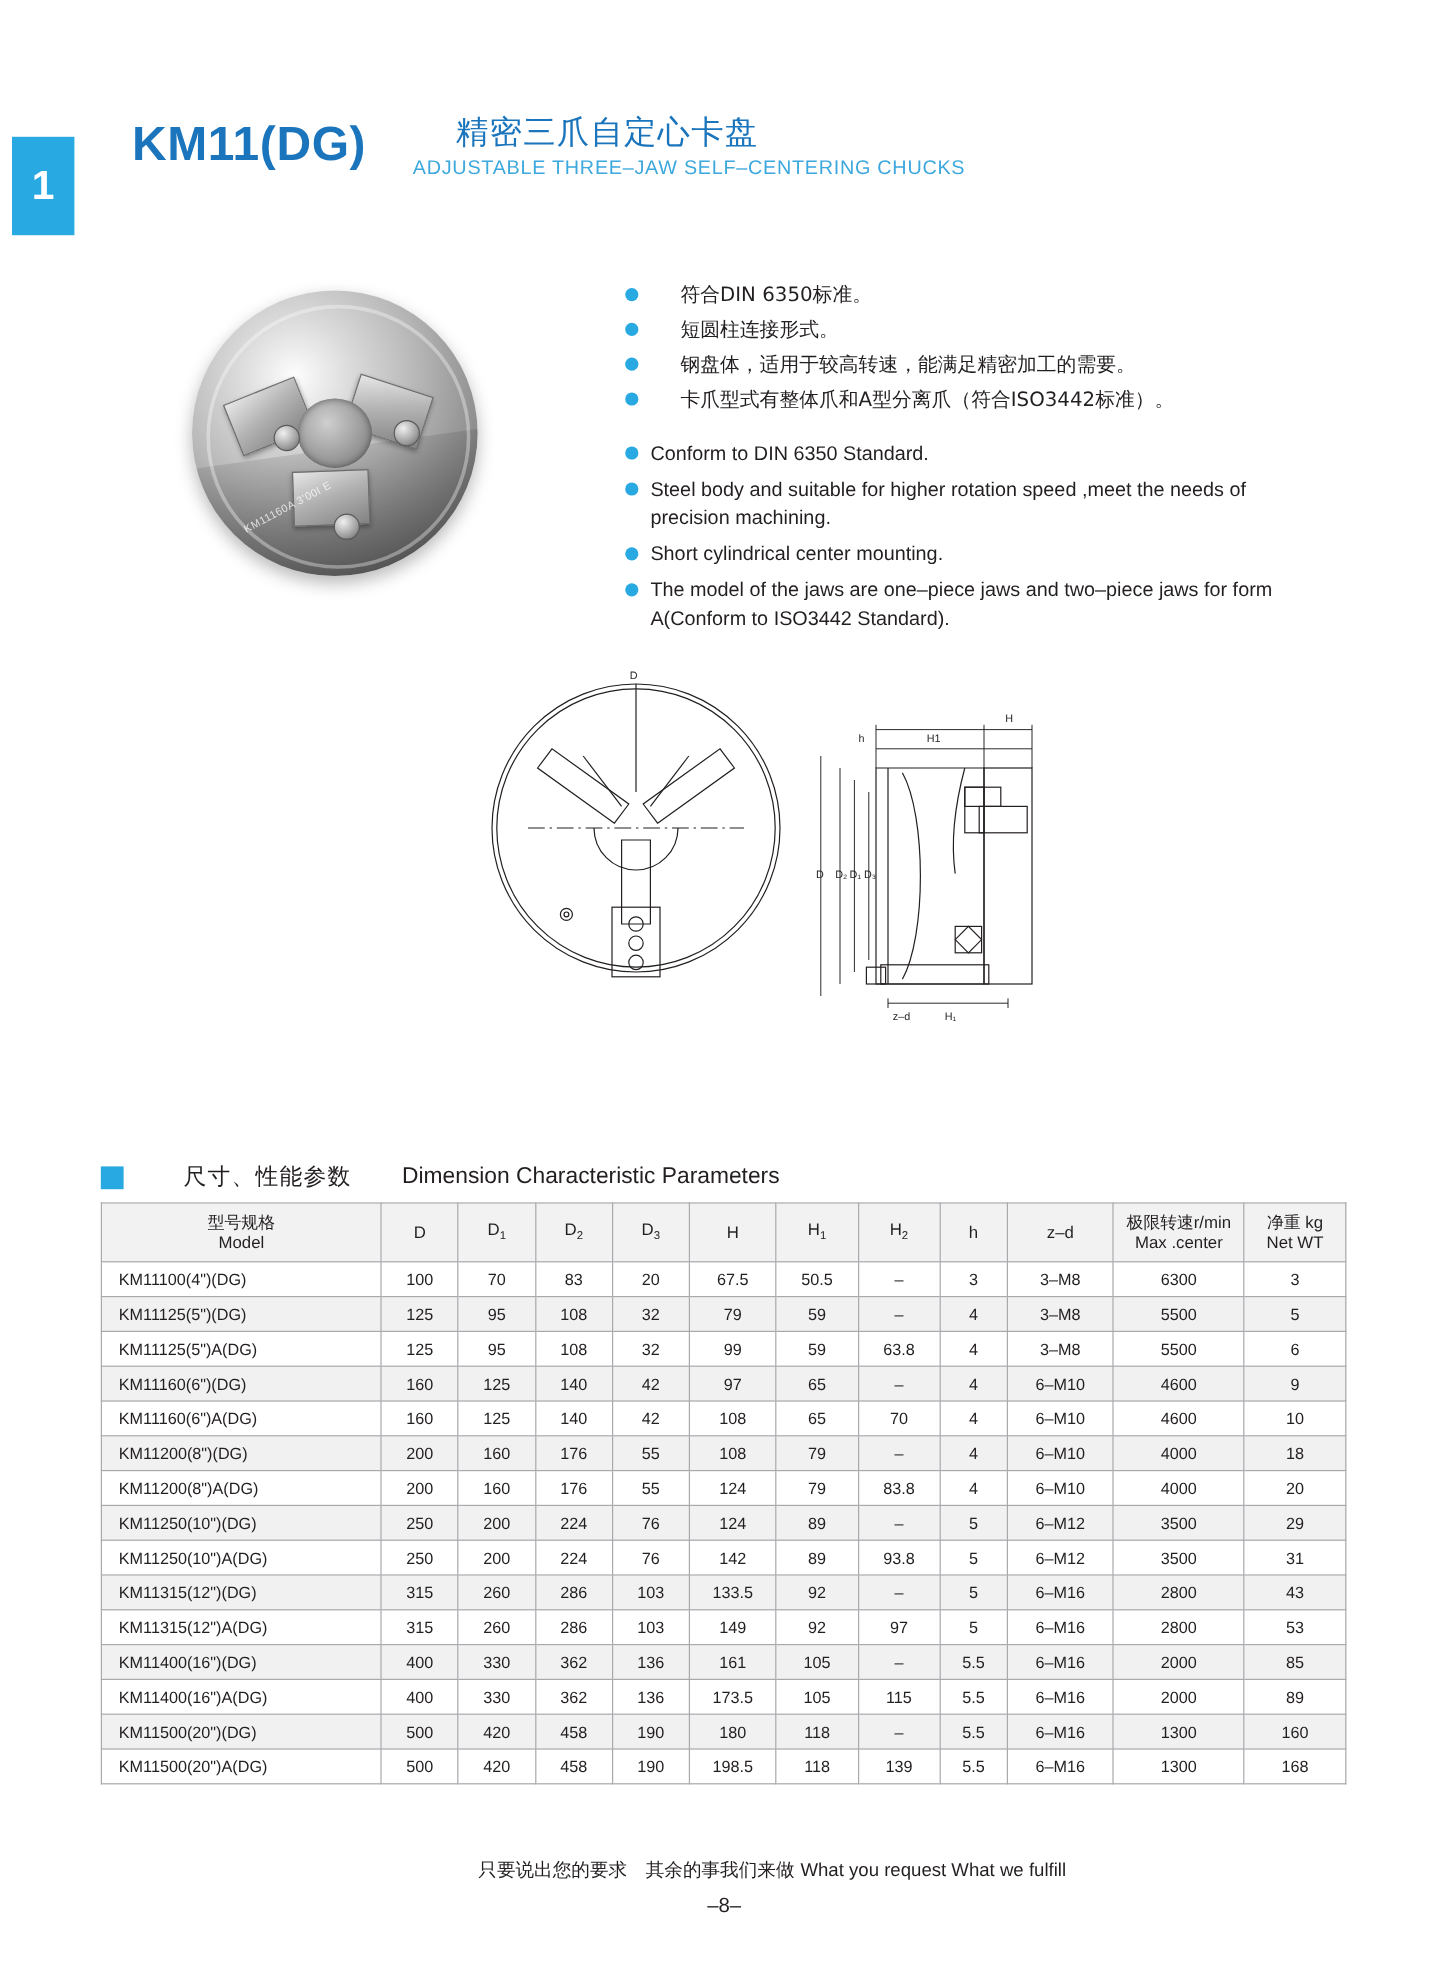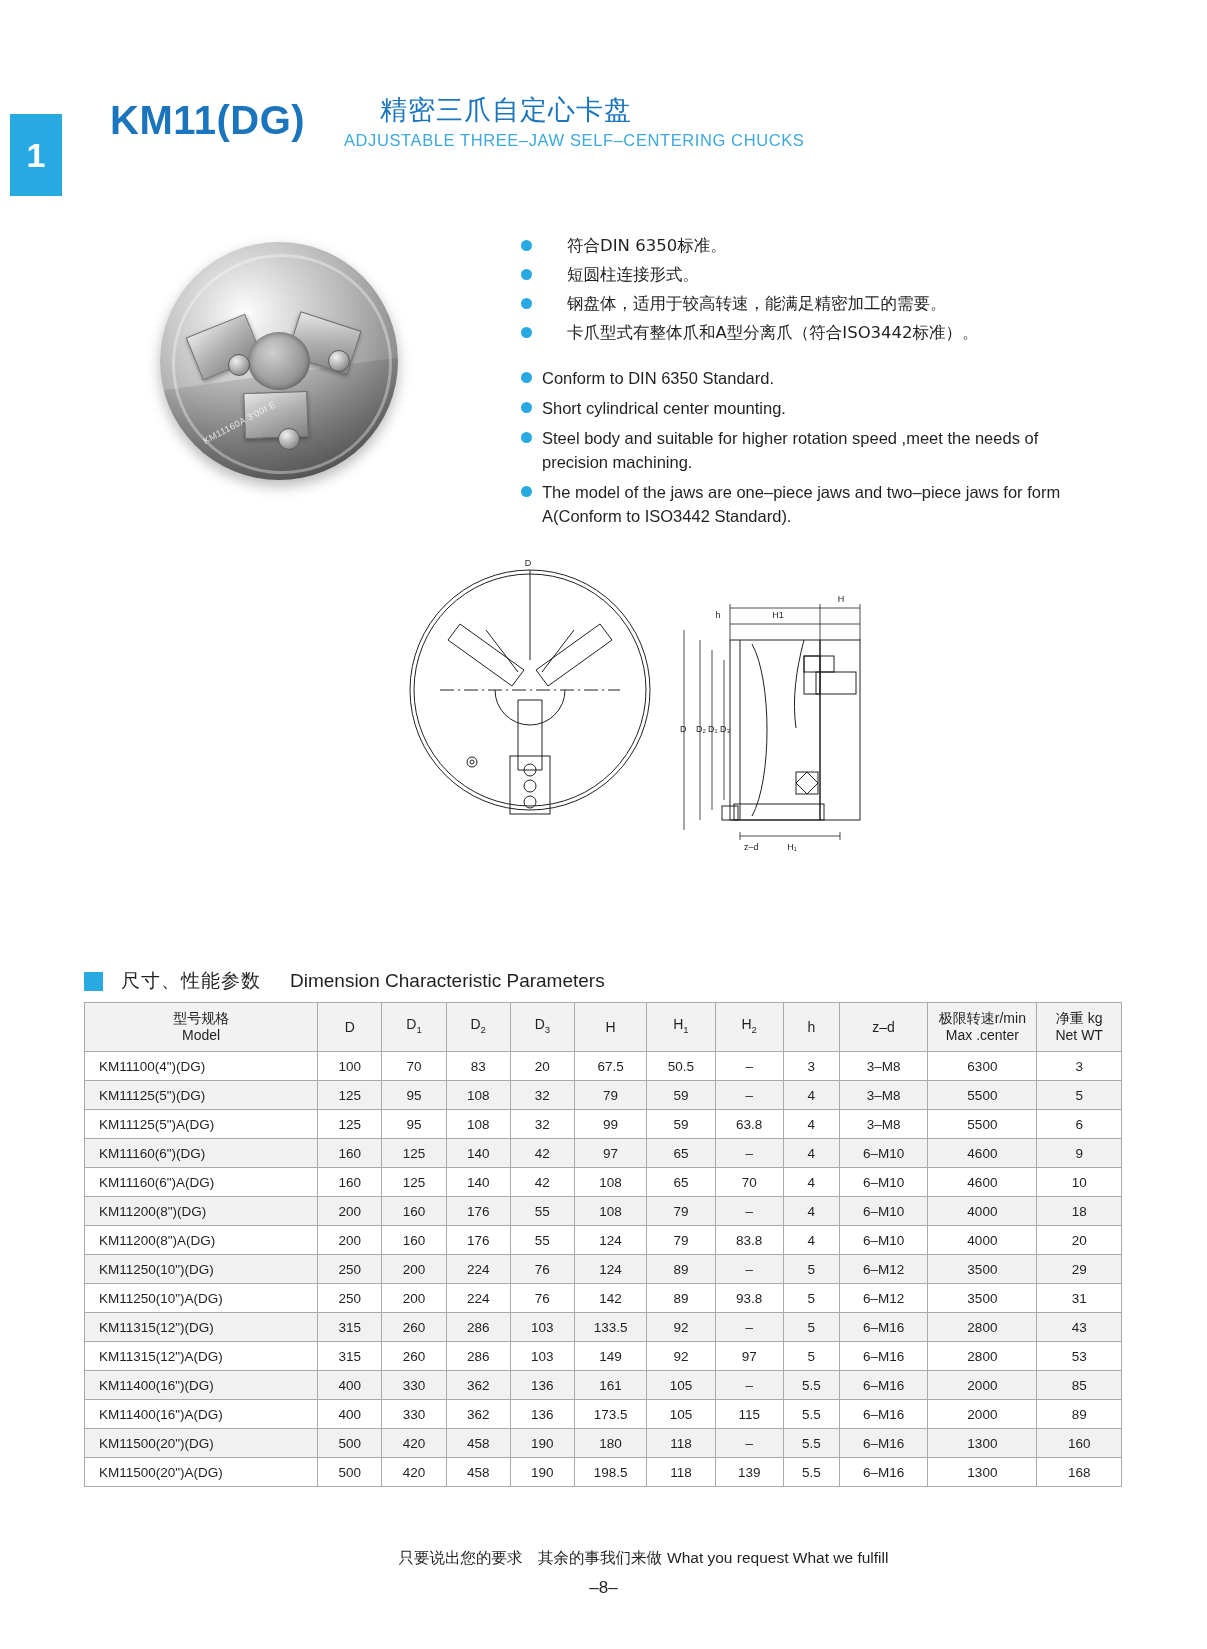"Short cylindrical center mounting." div.feat-row { order: before "Steel body and suitable for" -> after "Steel body and suitable for" }
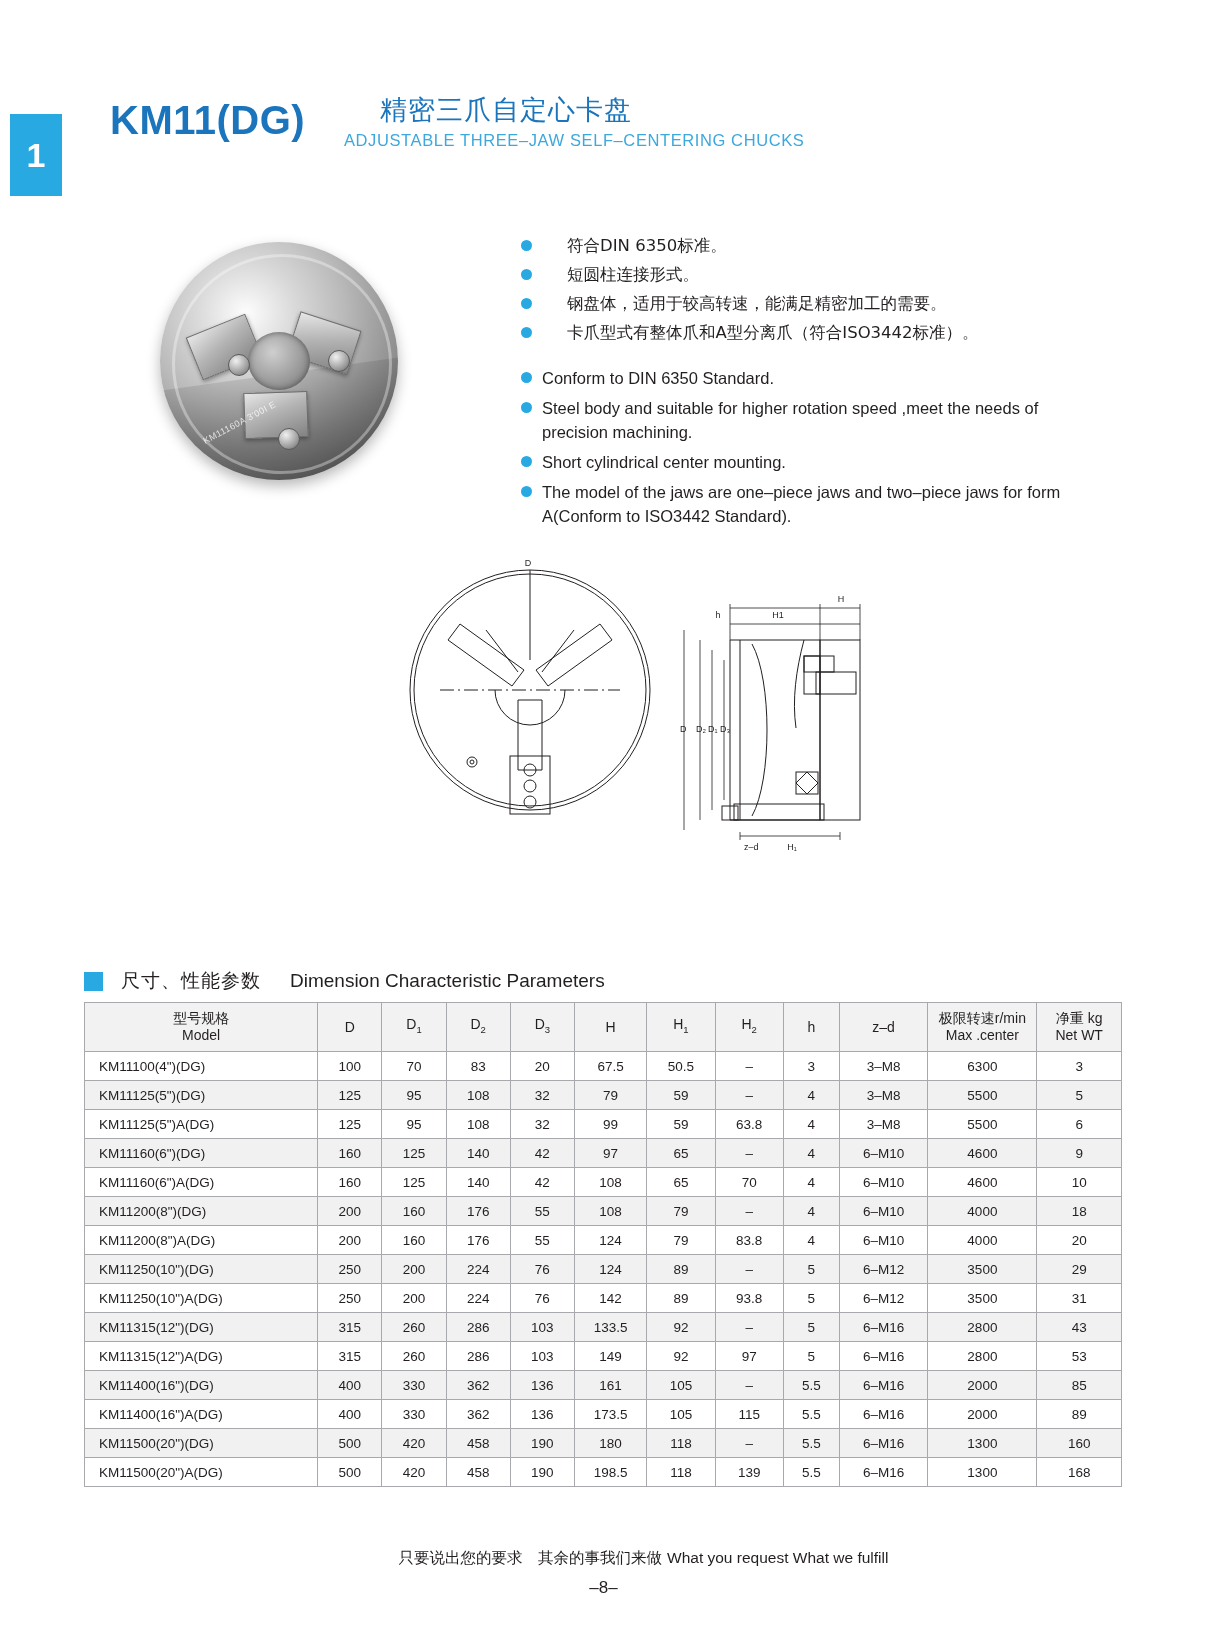"尺寸、性能参数" .param-head { gap: none -> 32px }
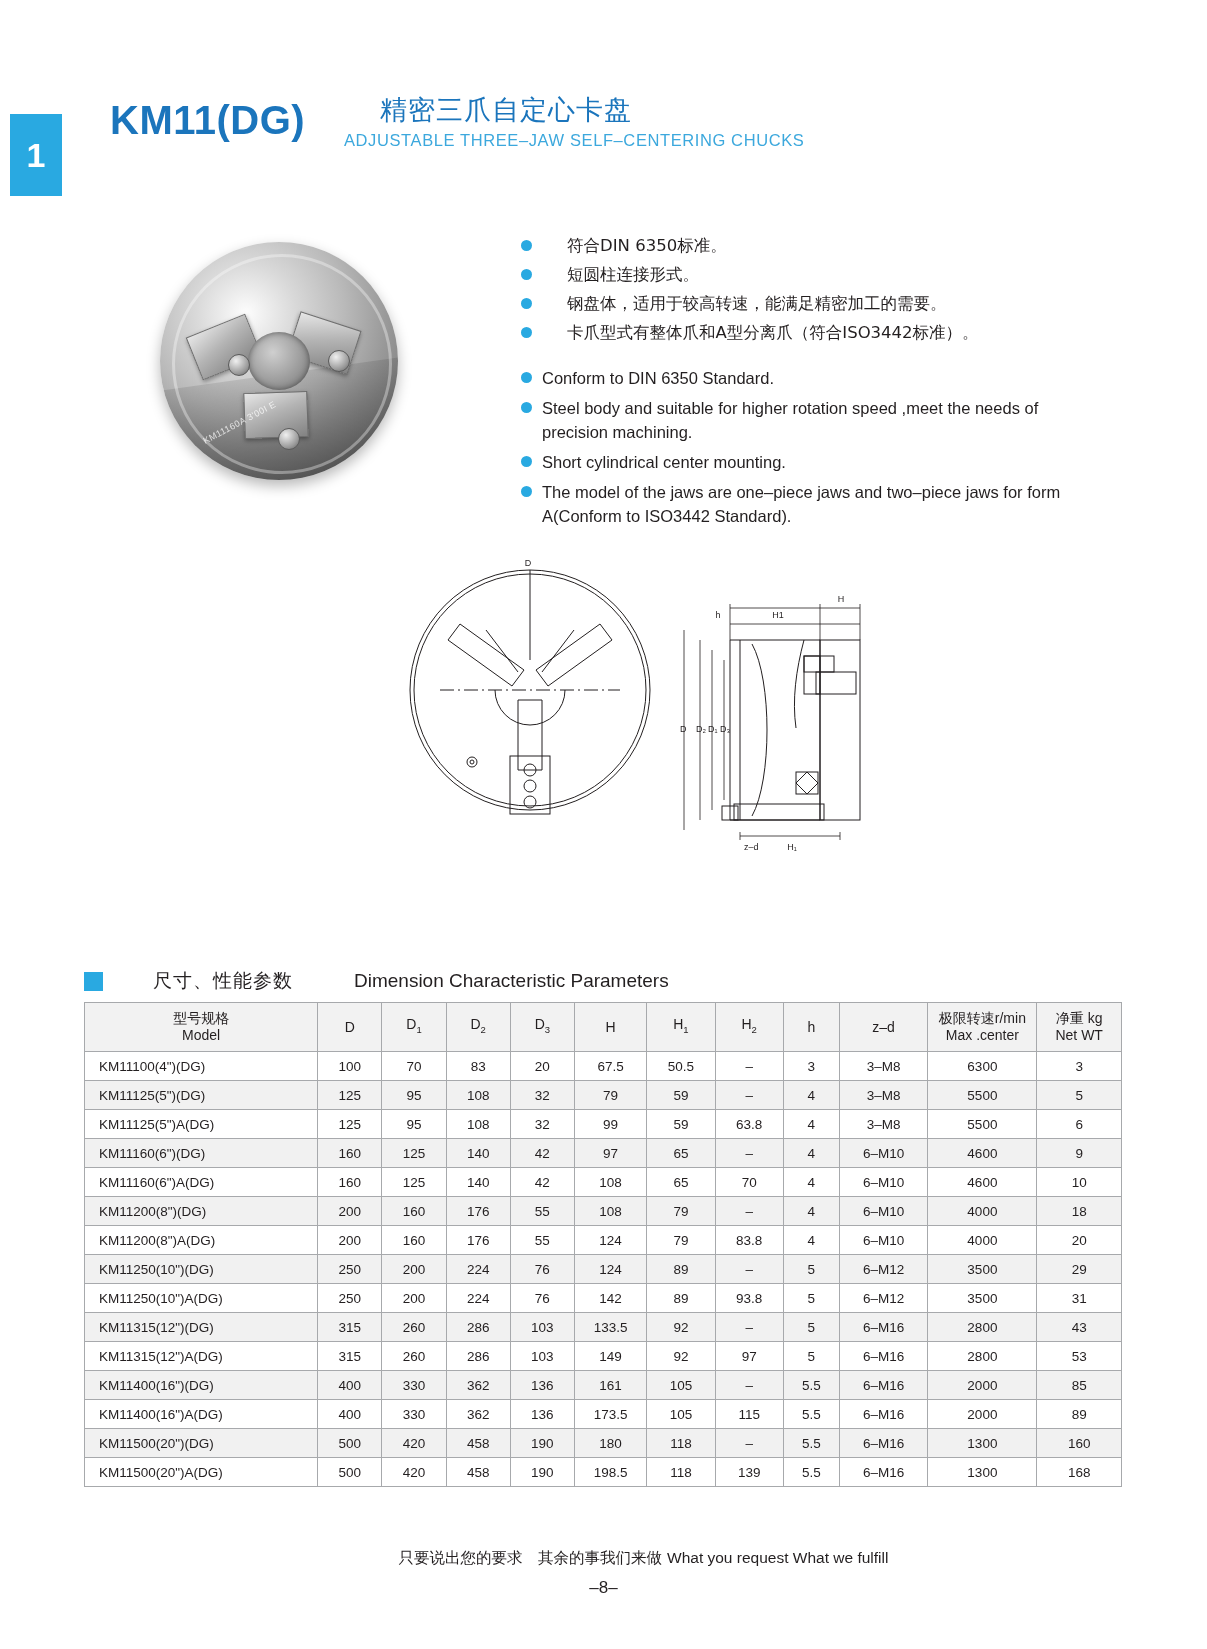"Dimension Characteristic Parameters" .param-head .en { margin-left: 29px -> 10px }
